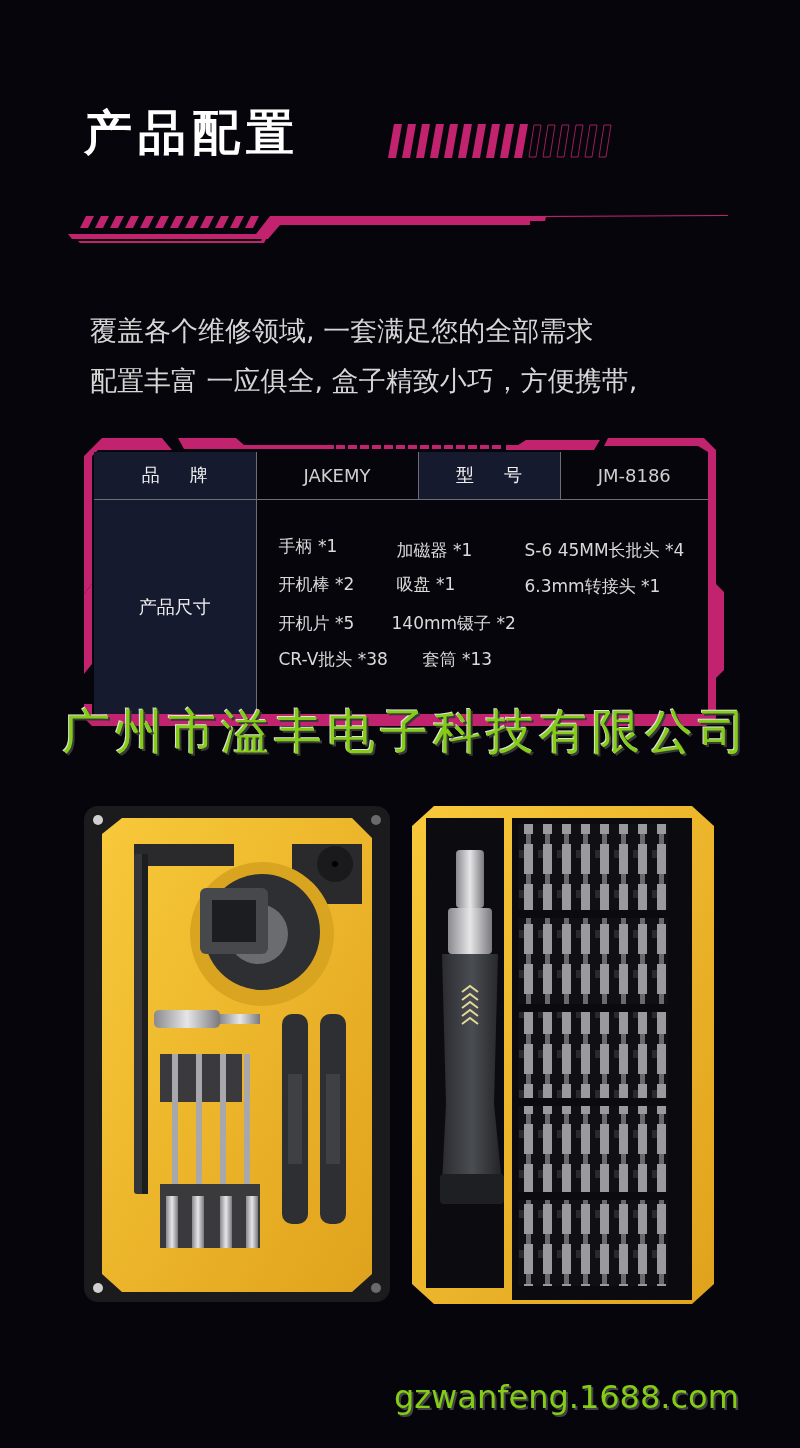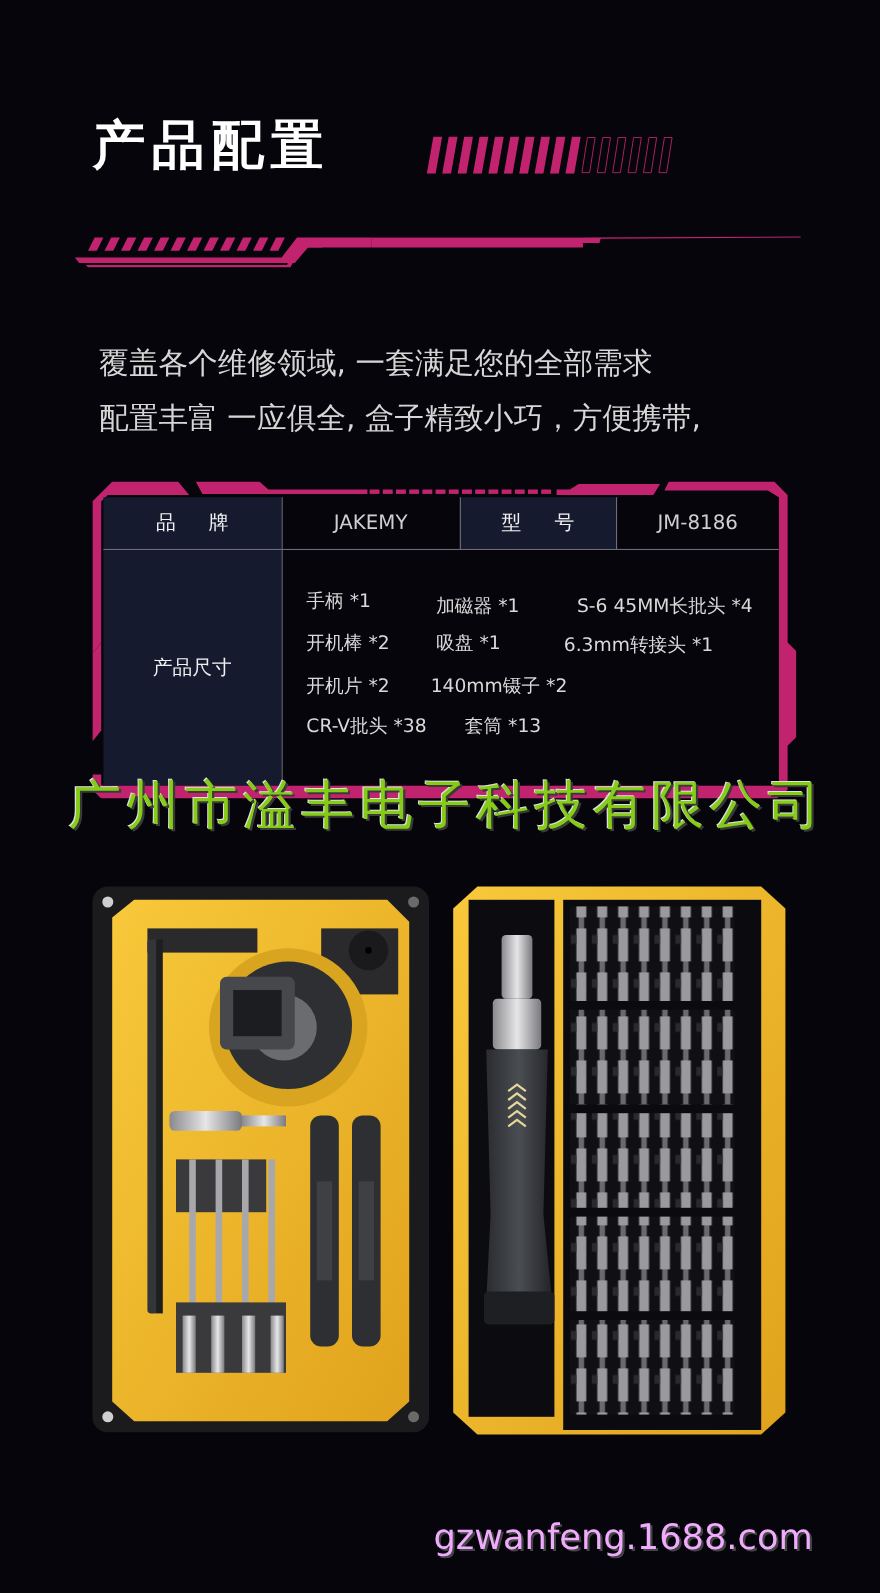"6.3mm转接头 *1" span { left: 256px -> 268px }
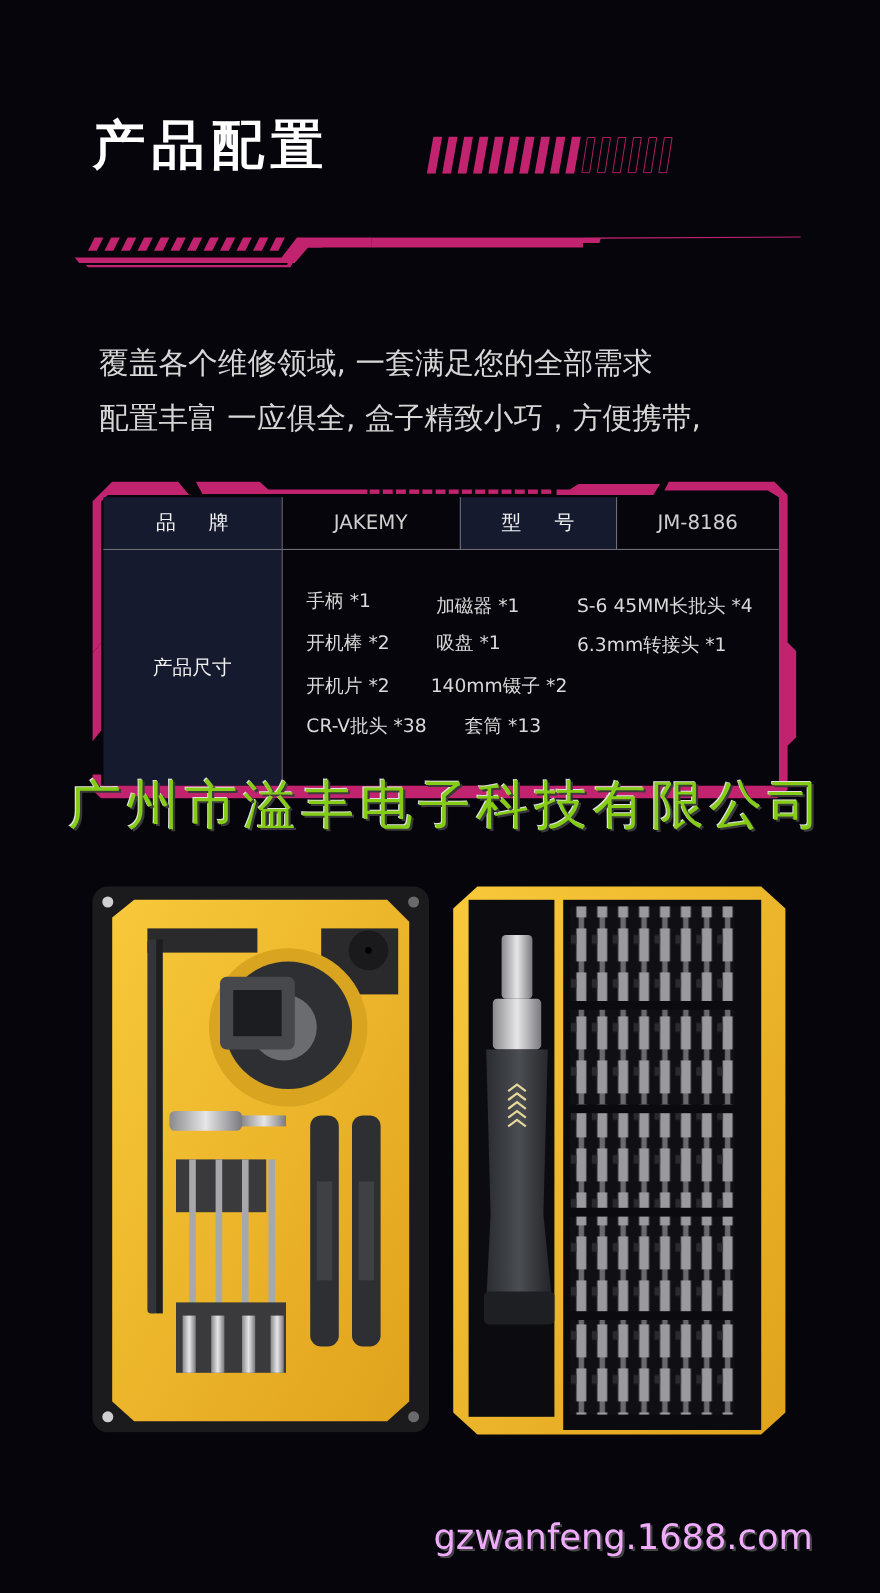"开机片 *2" span { text: 2 -> 5 }
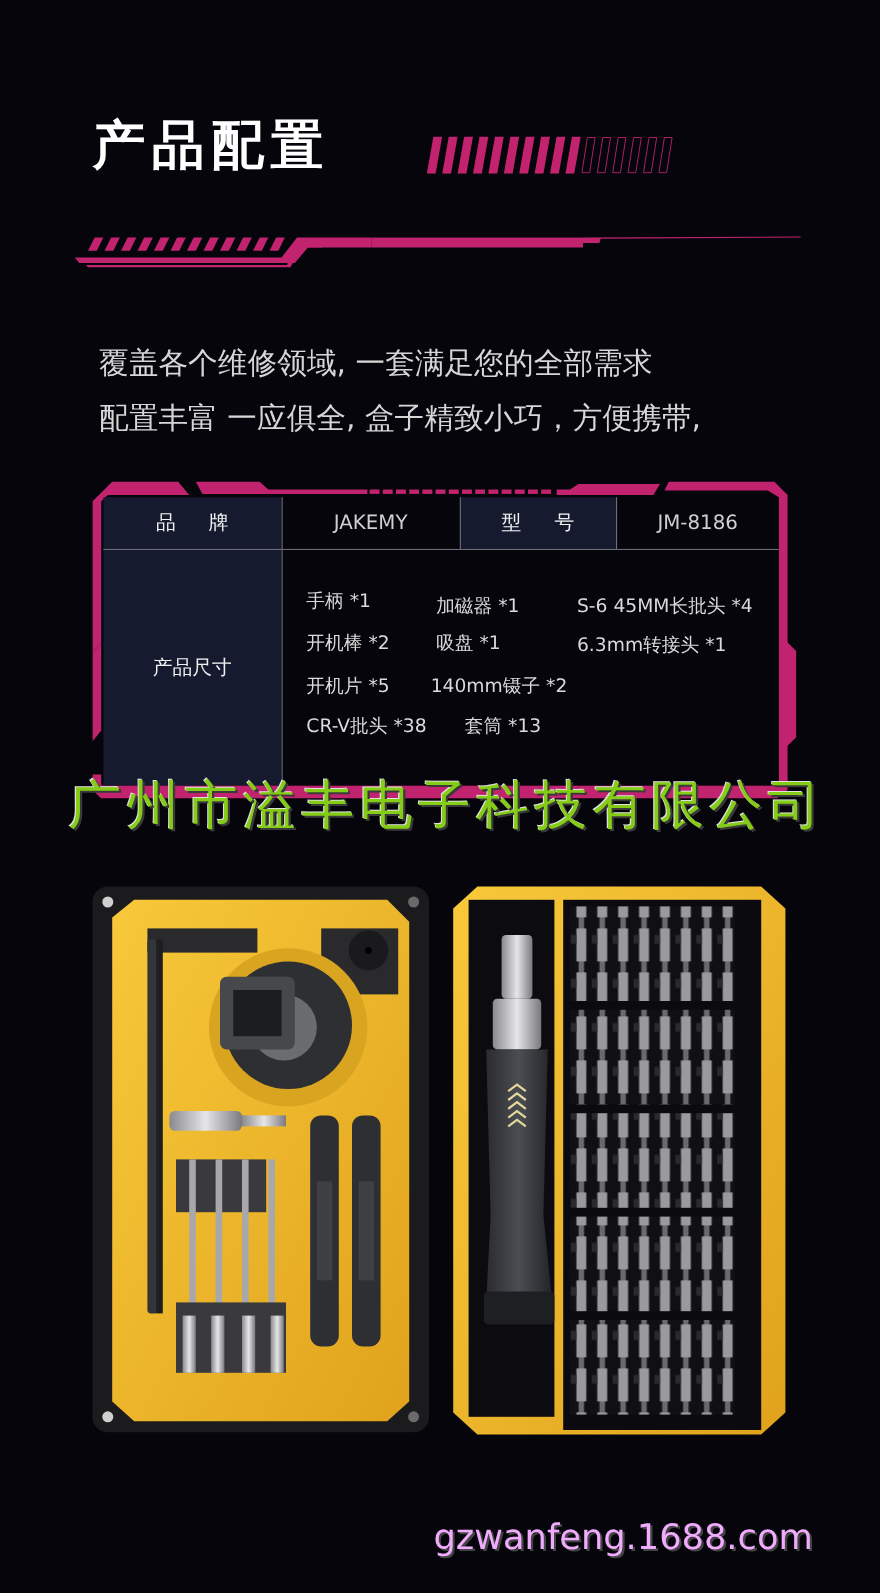"gzwanfeng.1688.com" .site { color: #f0abfc -> #84cc16 }
